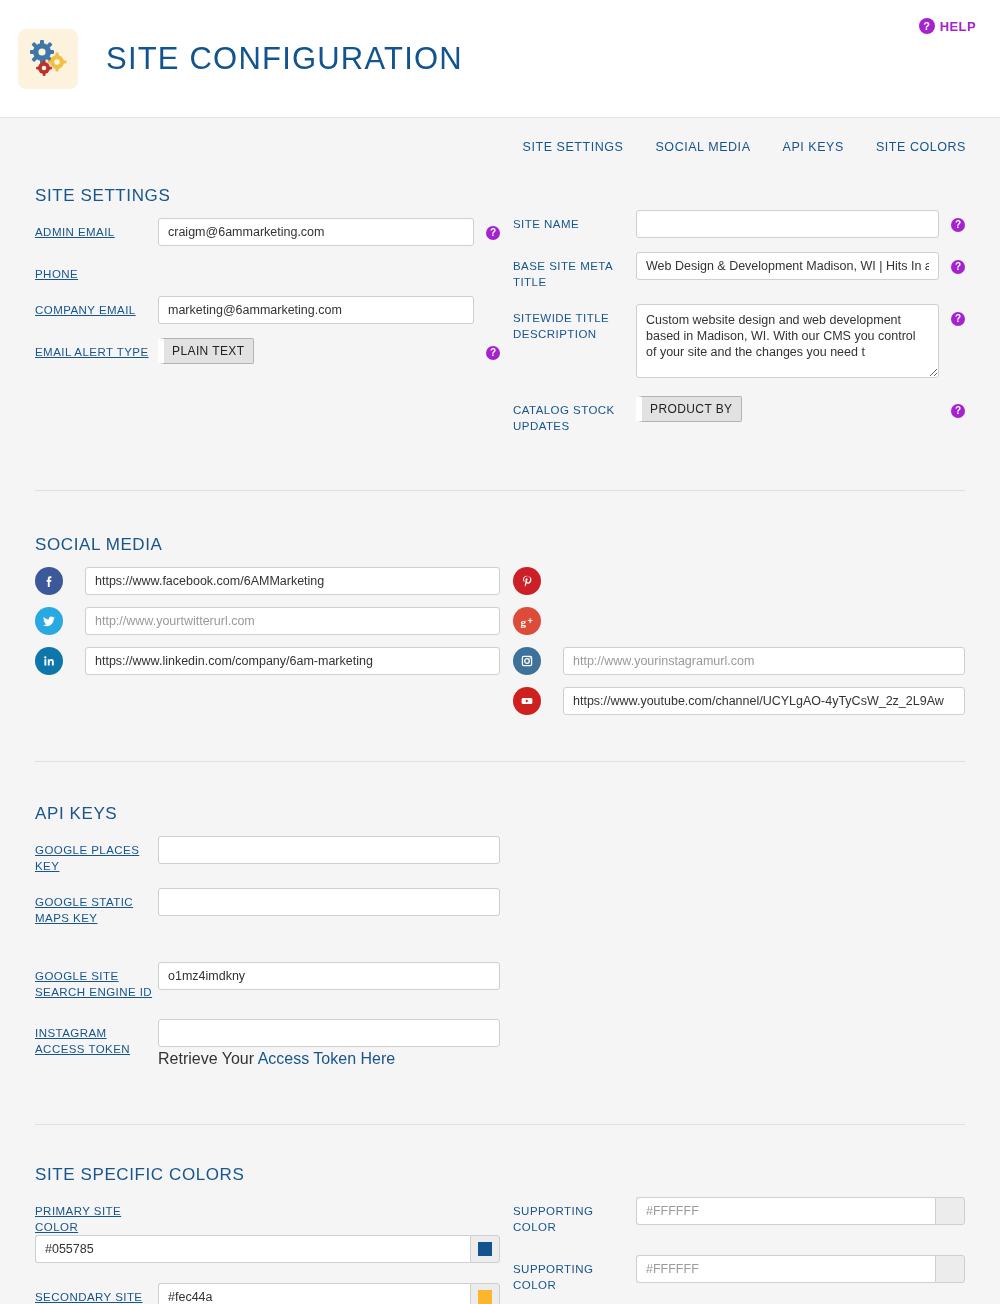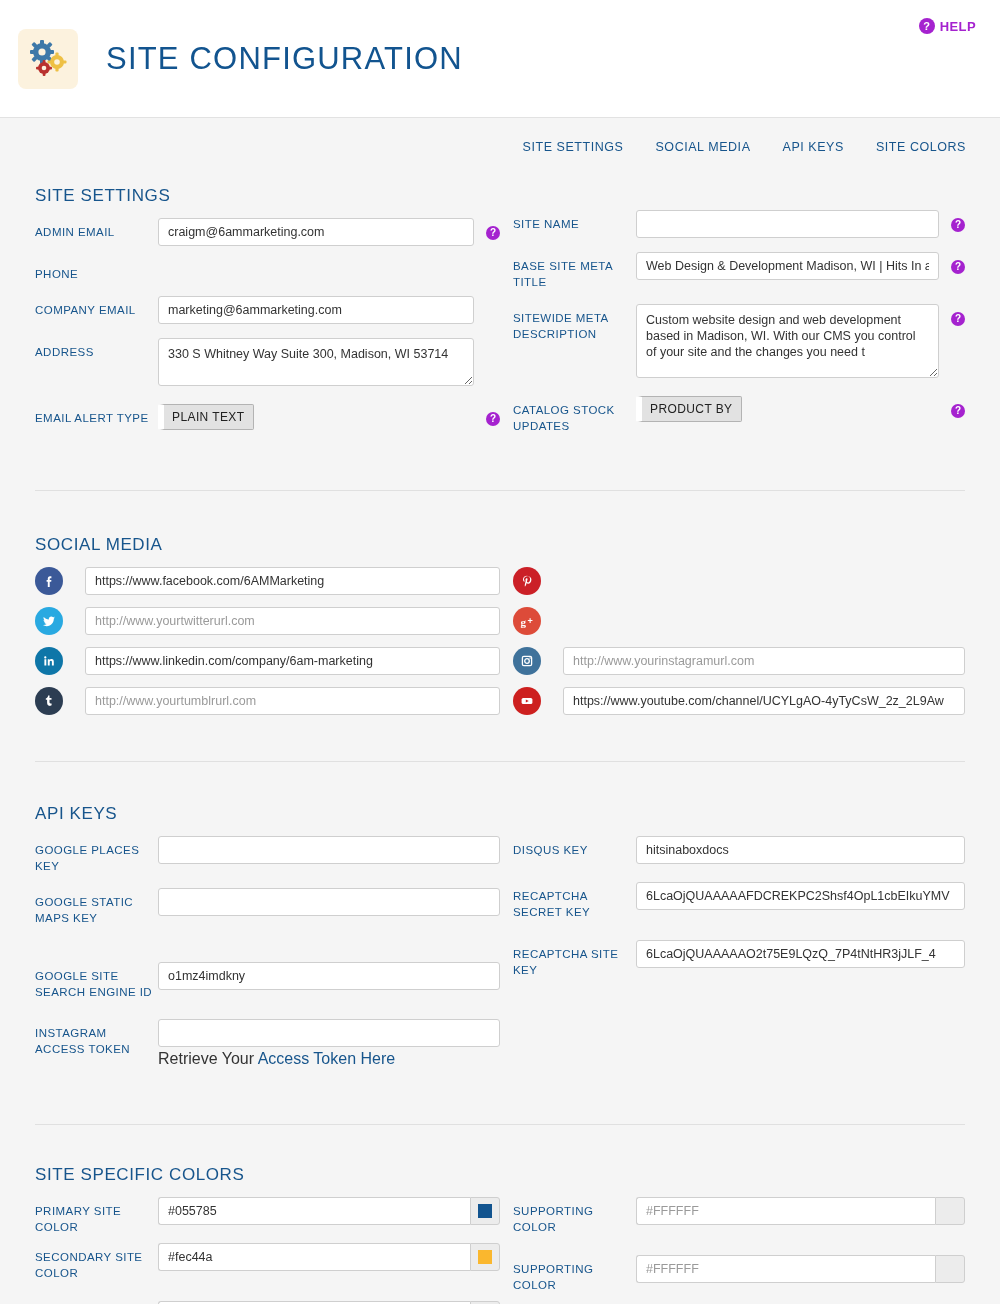"ADMIN EMAIL" .lbl-w-left { text-decoration: none -> underline }
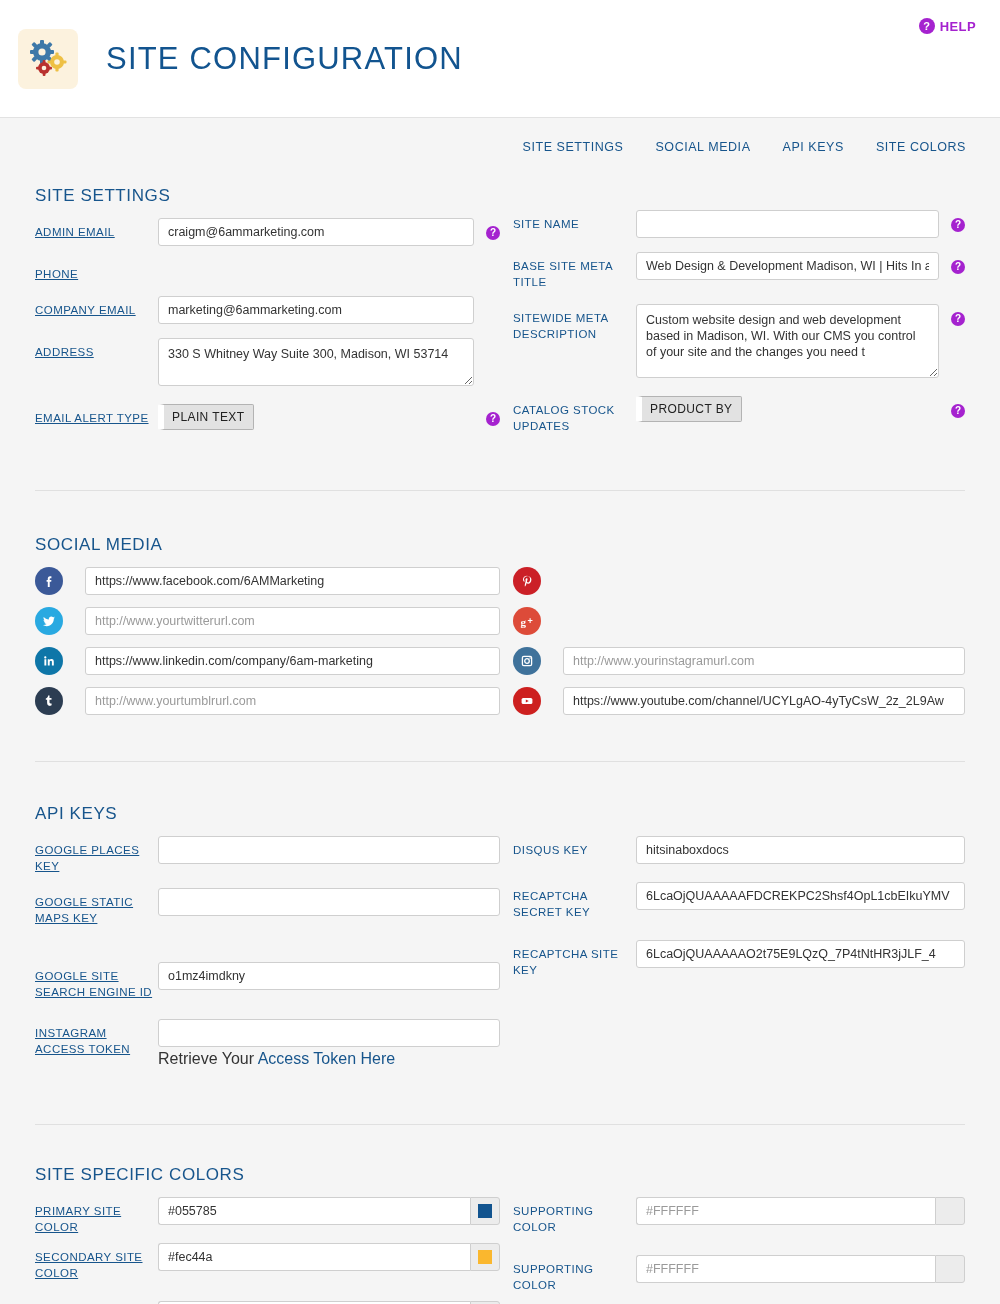"SITEWIDE META DESCRIPTION" div.label { text: META -> TITLE }
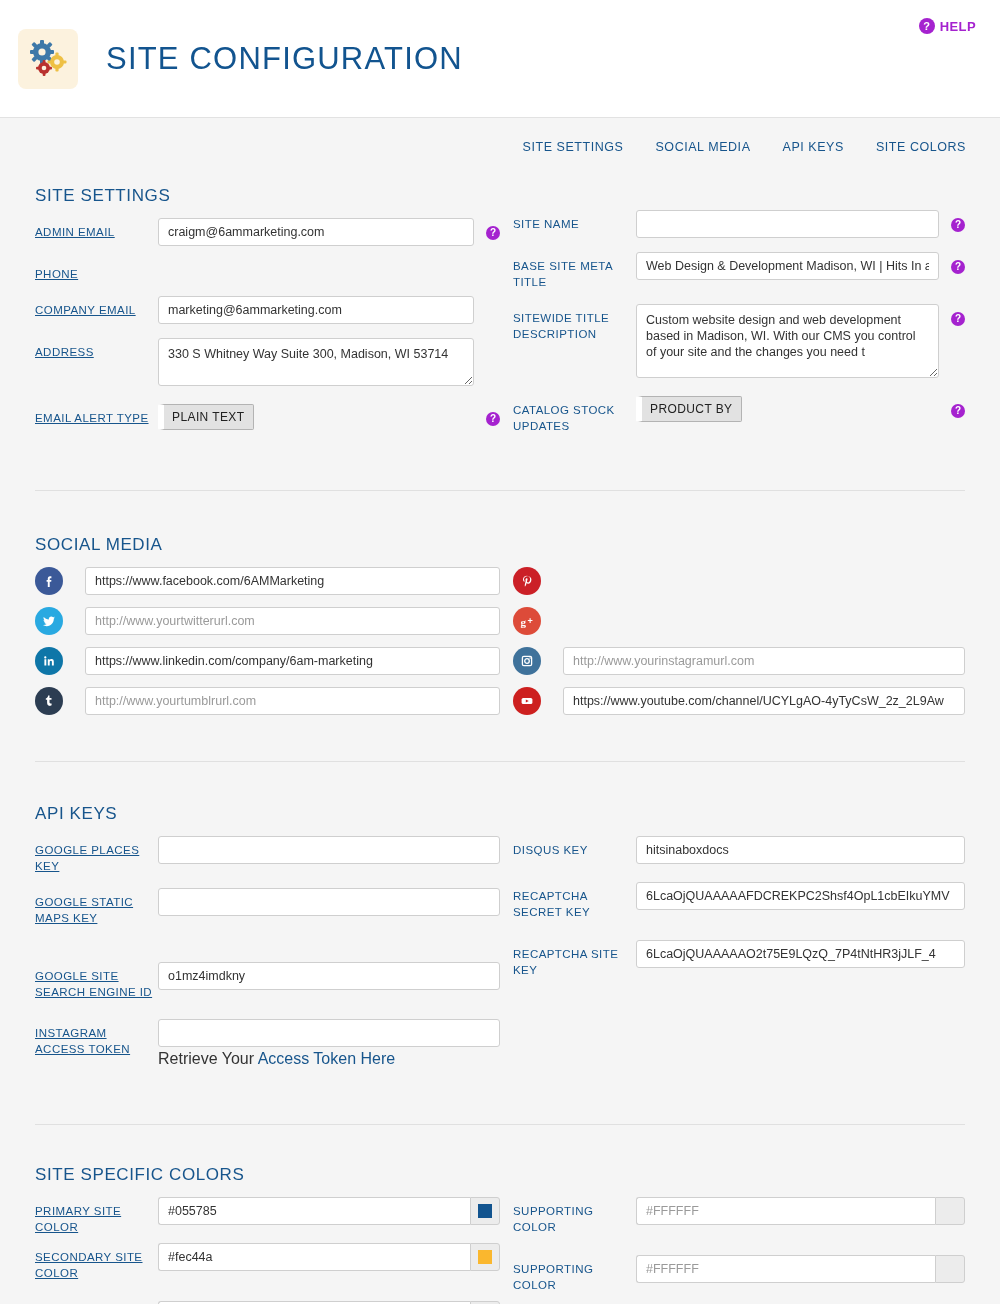"ADDRESS" div.field { html: <div> <div>ADDRESS</div> <div> <textarea>330 S Whitney Way Suite 300, Madison, WI 53714</textarea> </div> <span>?</span> </div> -> none }
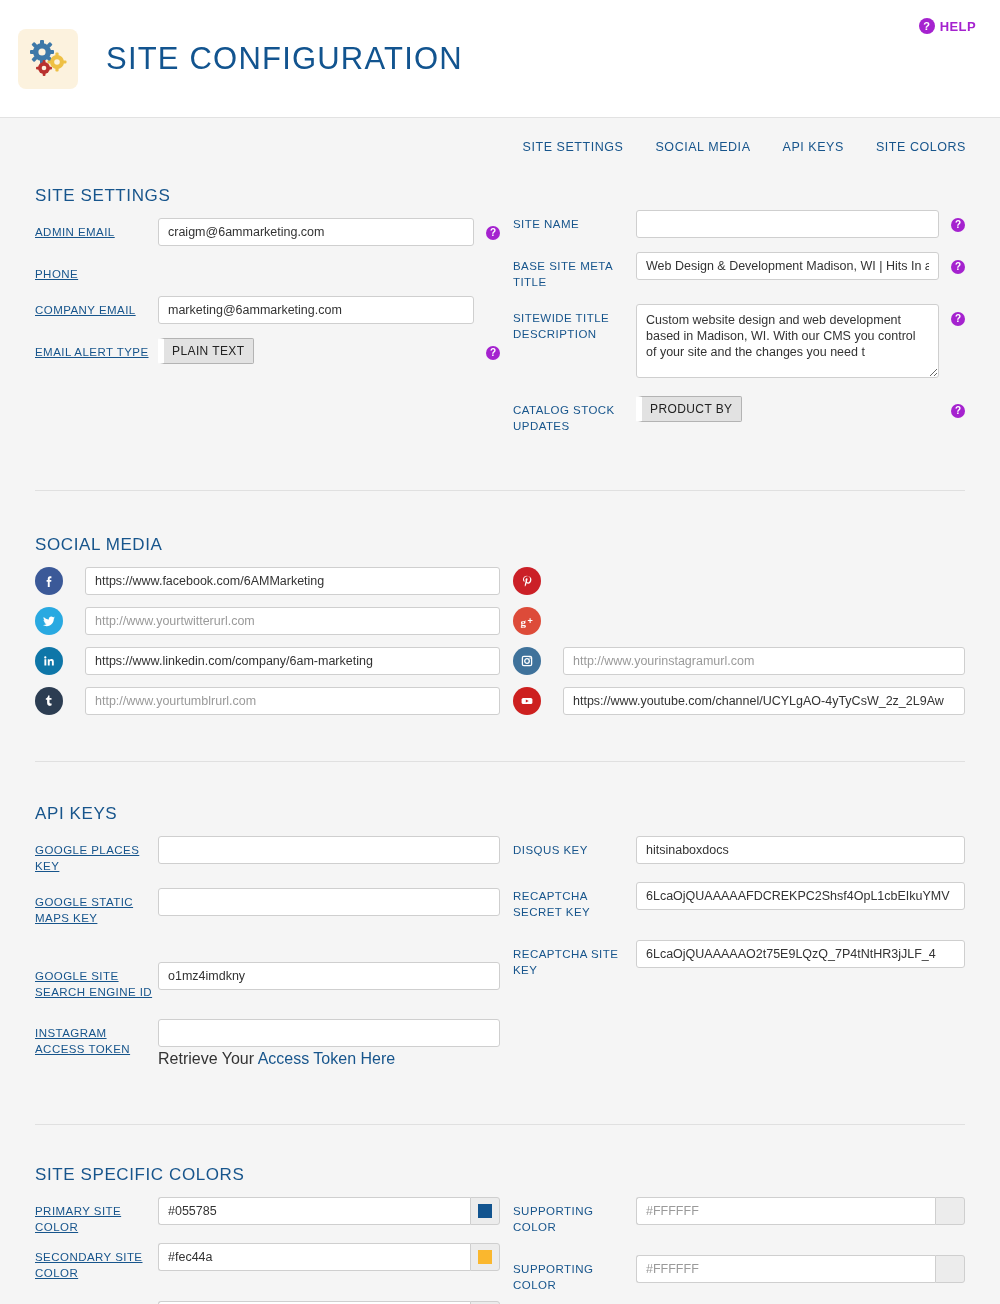"http://www.yourtumblrurl.com" div.social-row { html: <div> <span> <svg> <path></path> </svg> </span> <input> </div> -> none }
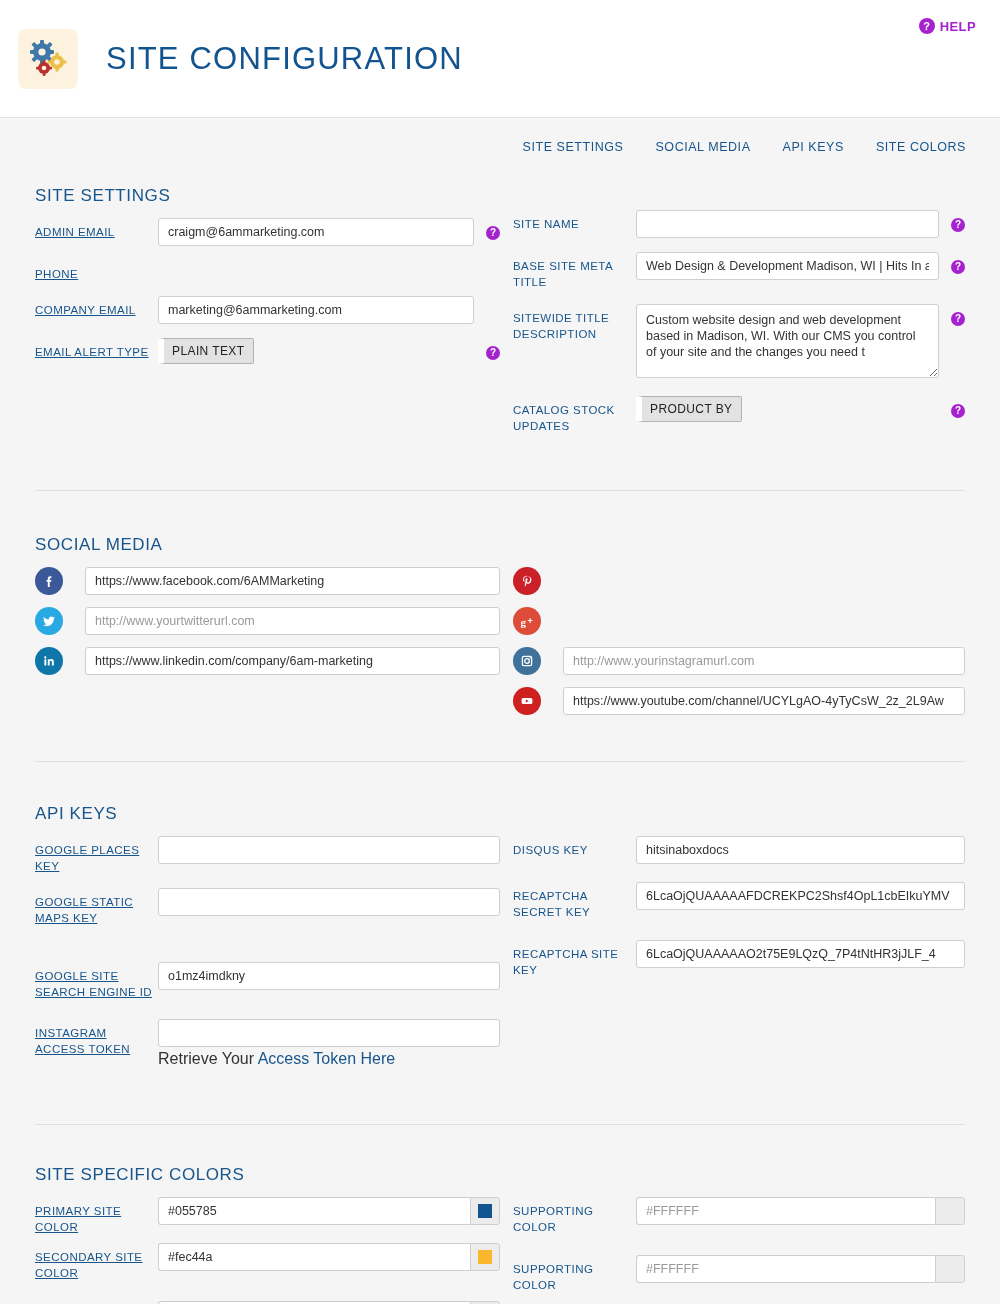"DISQUS KEY" div.col { html: <div> <div> <div>DISQUS KEY</div> <div> <input> </div> </div> <div> <div>RECAPTCHA SECRET KEY</div> <div> <input> </div> </div> <div> <div>RECAPTCHA SITE KEY</div> <div> <input> </div> </div> </div> -> none }
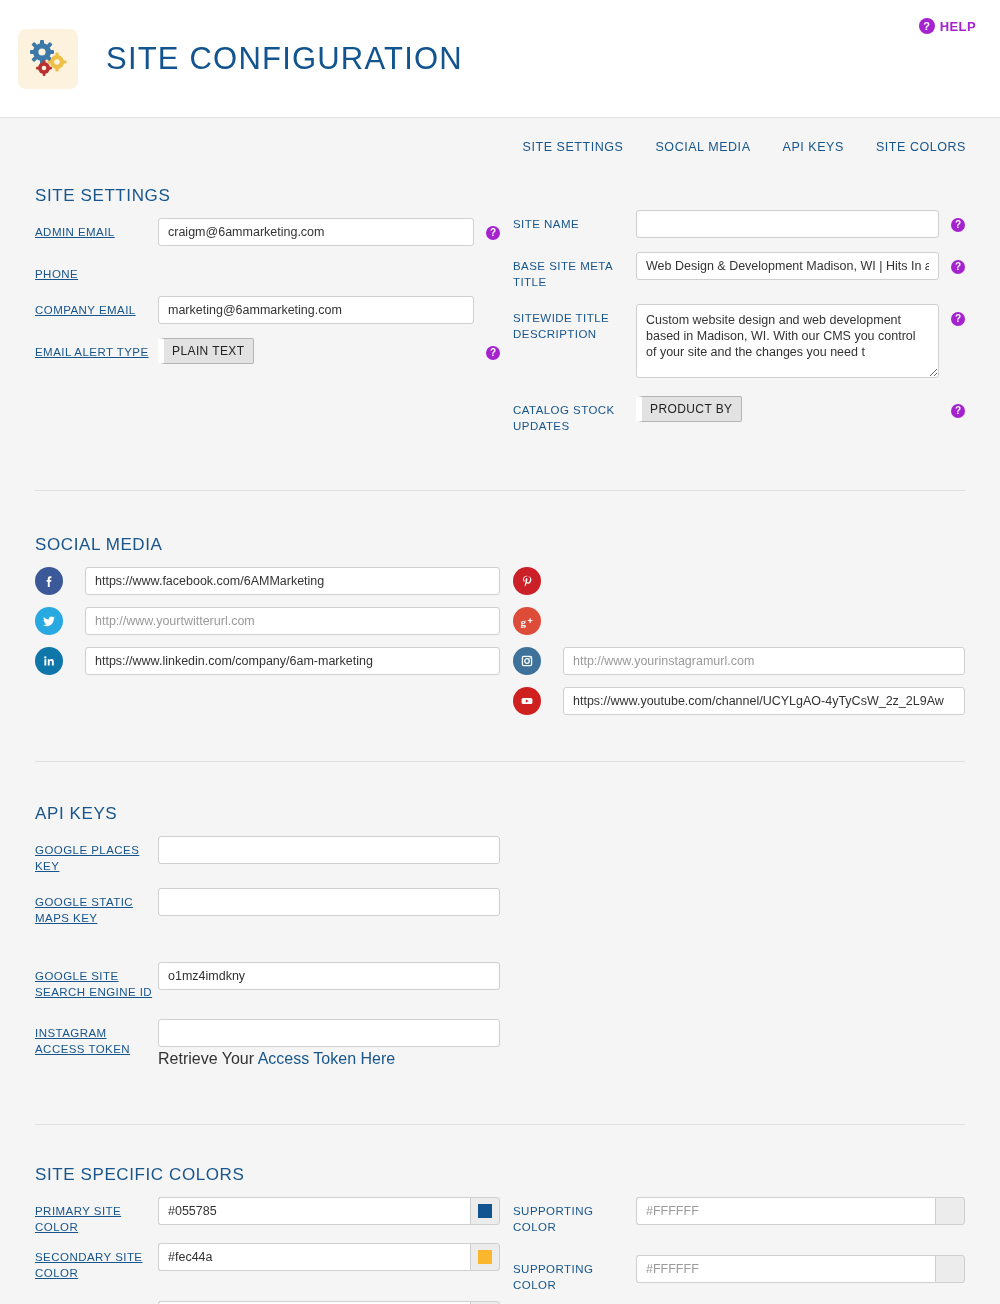"PRIMARY SITE COLOR" div.field { flex-direction: none -> column; margin-bottom: 8px -> 20px }
